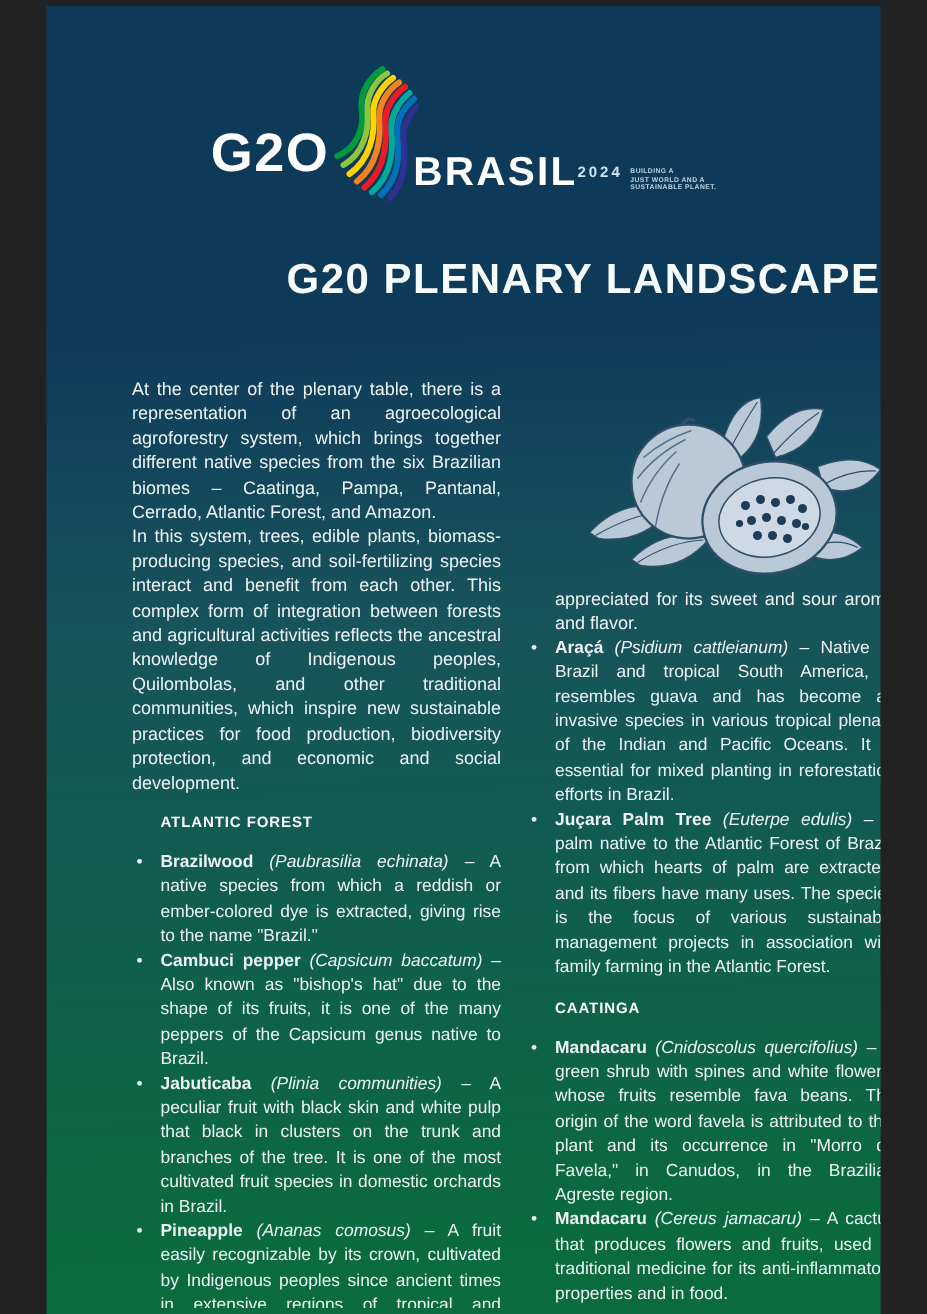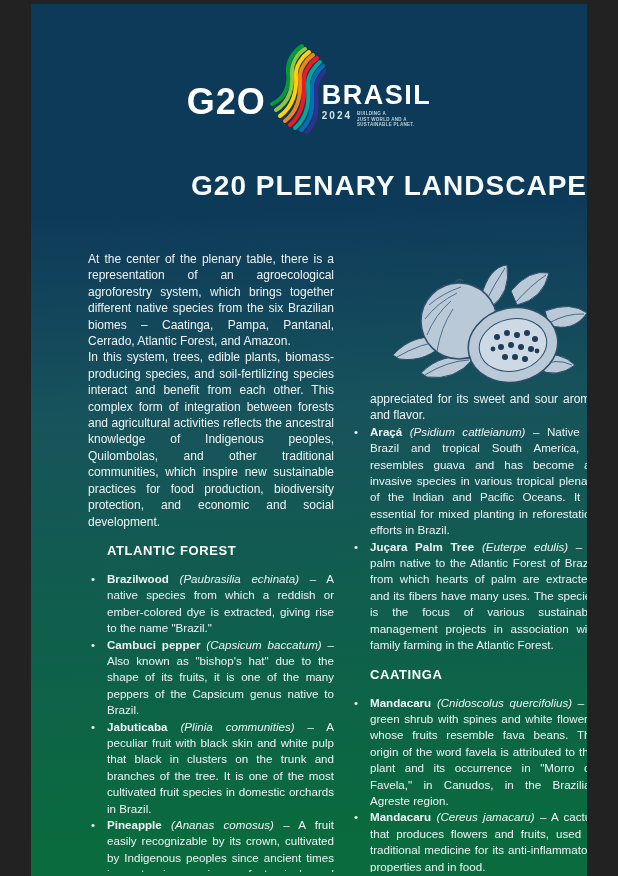"BRASIL" .logo-right { align-items: flex-start -> flex-end; flex-direction: column -> row }
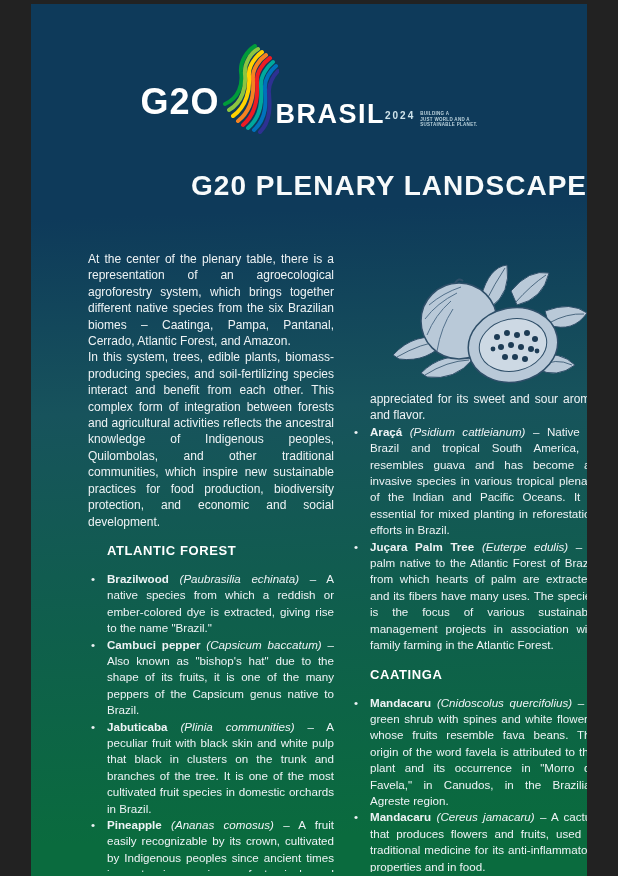"ATLANTIC FOREST" .section-heading { font-size: 13px -> 10px }
